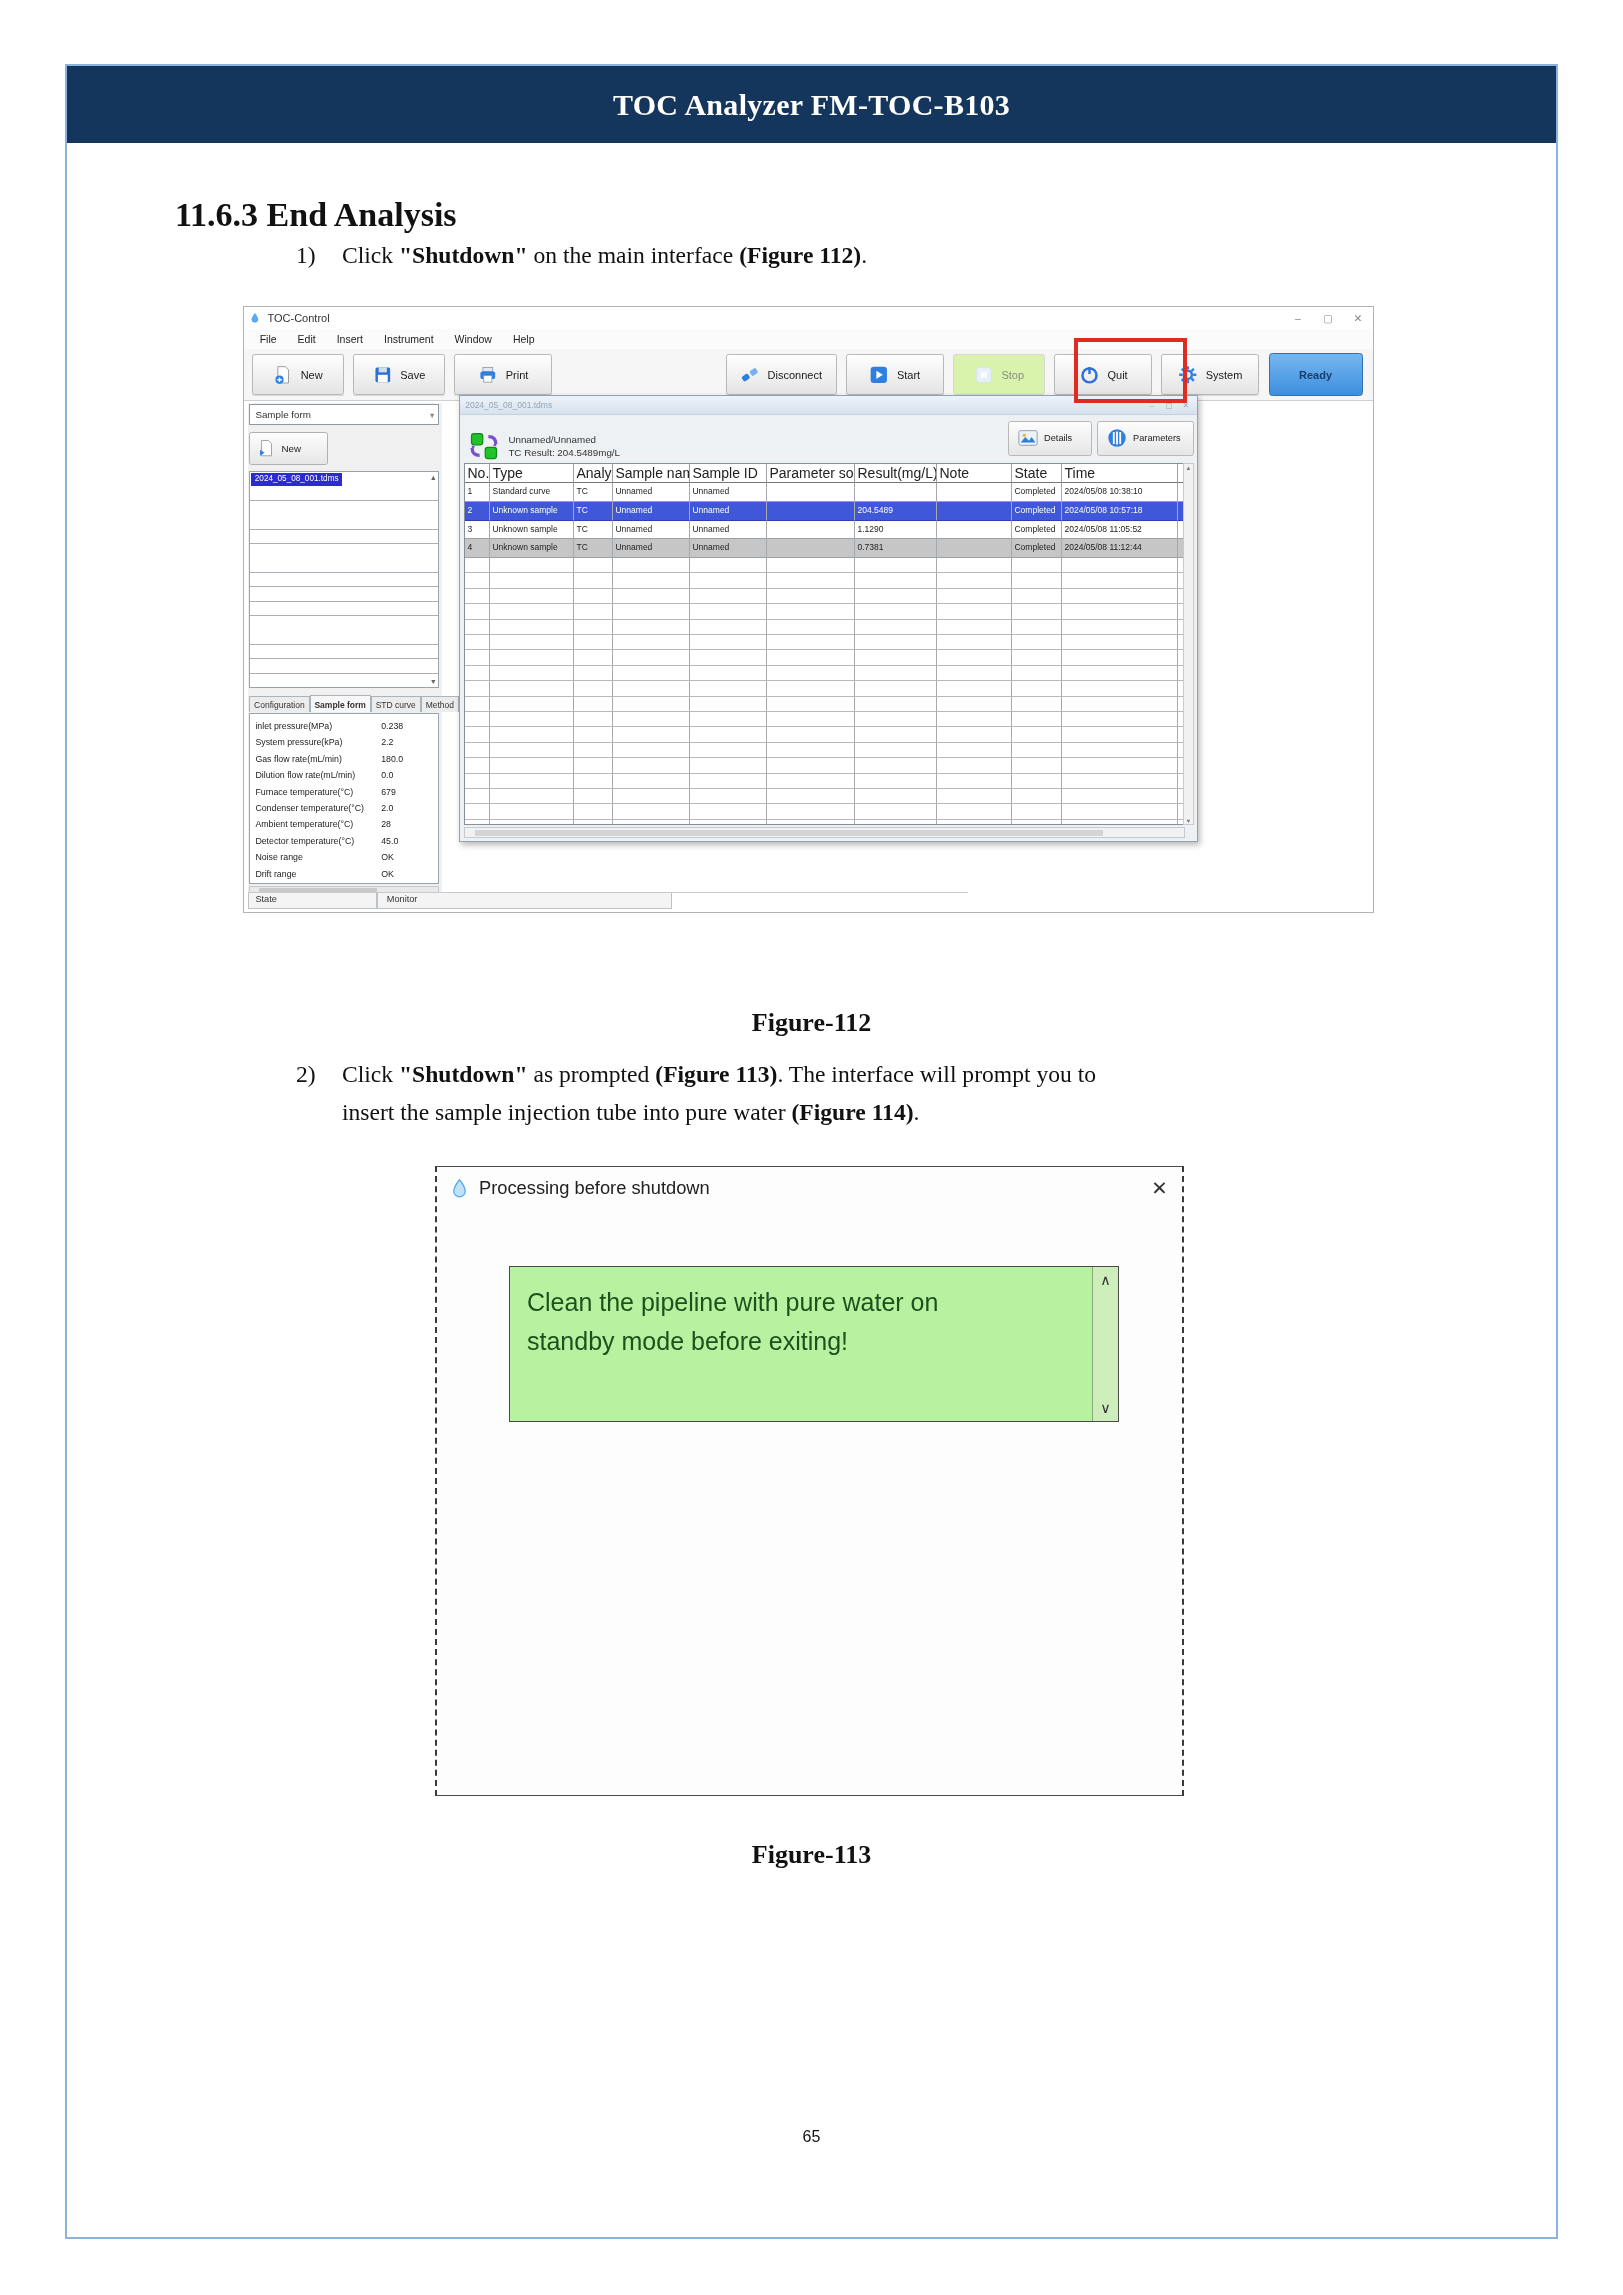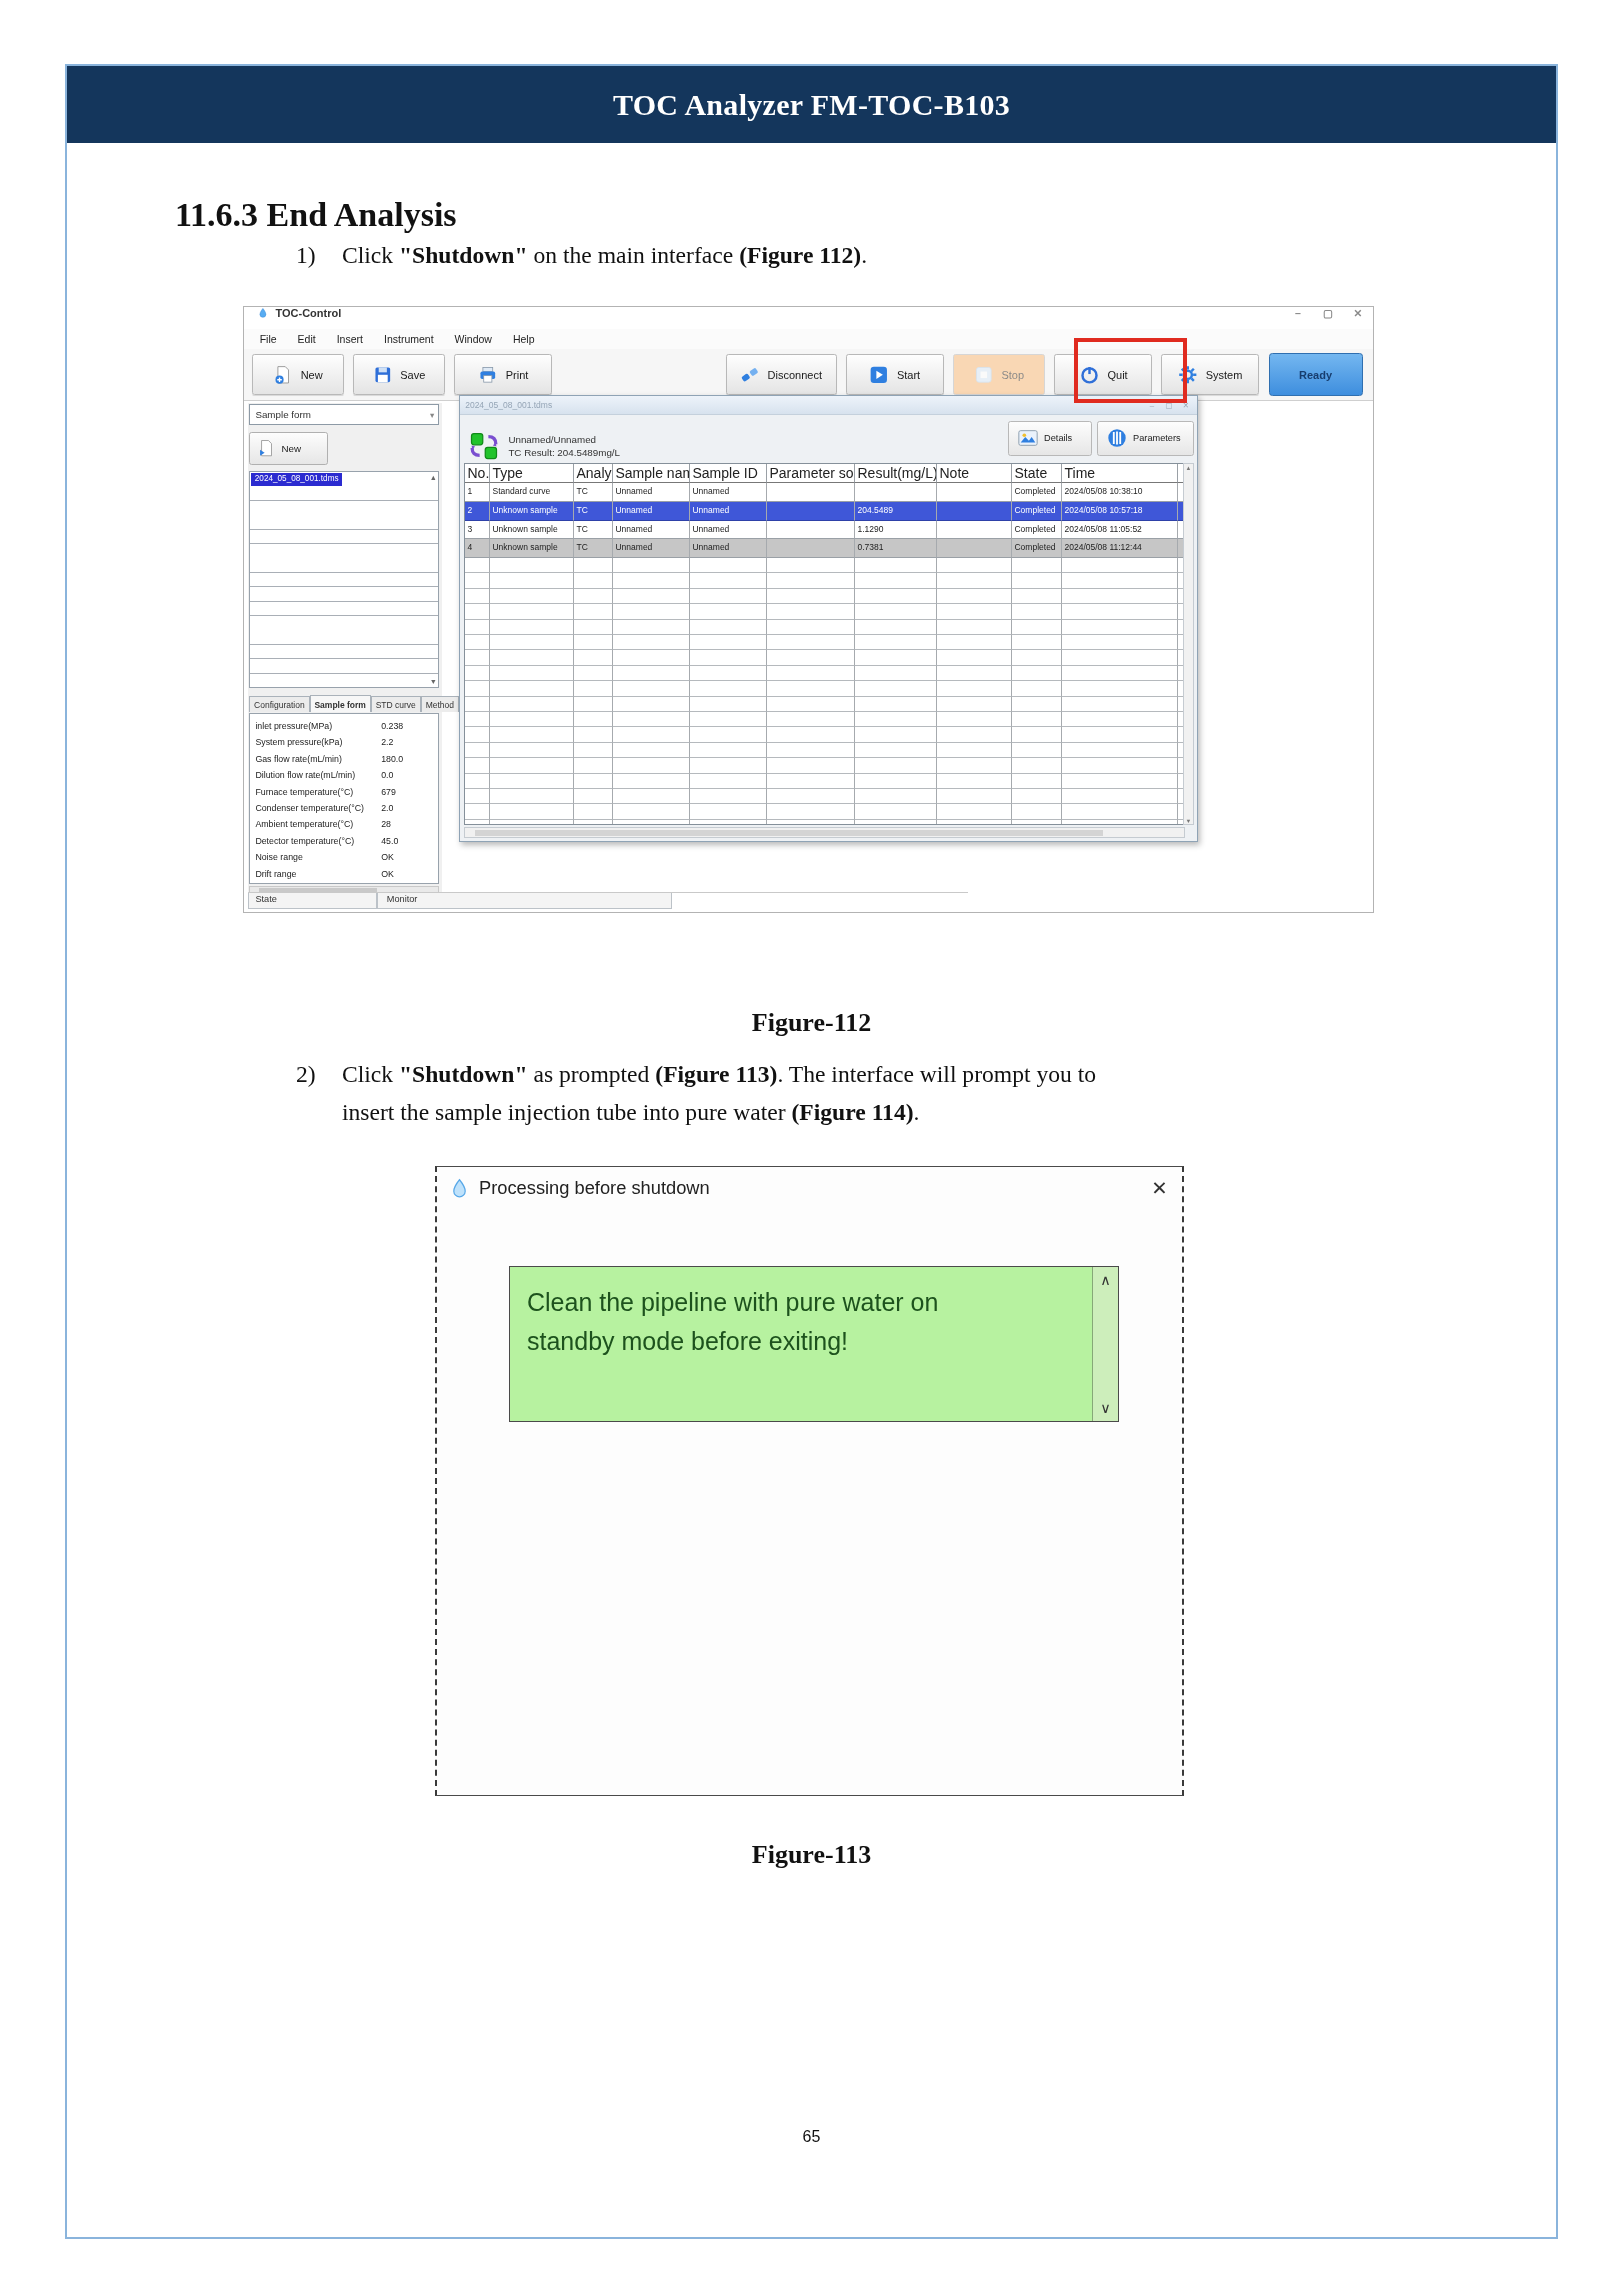"TOC-Control" .app-titlebar { align-items: flex-start -> center; font-weight: bold -> none; left: 8px -> 0 }
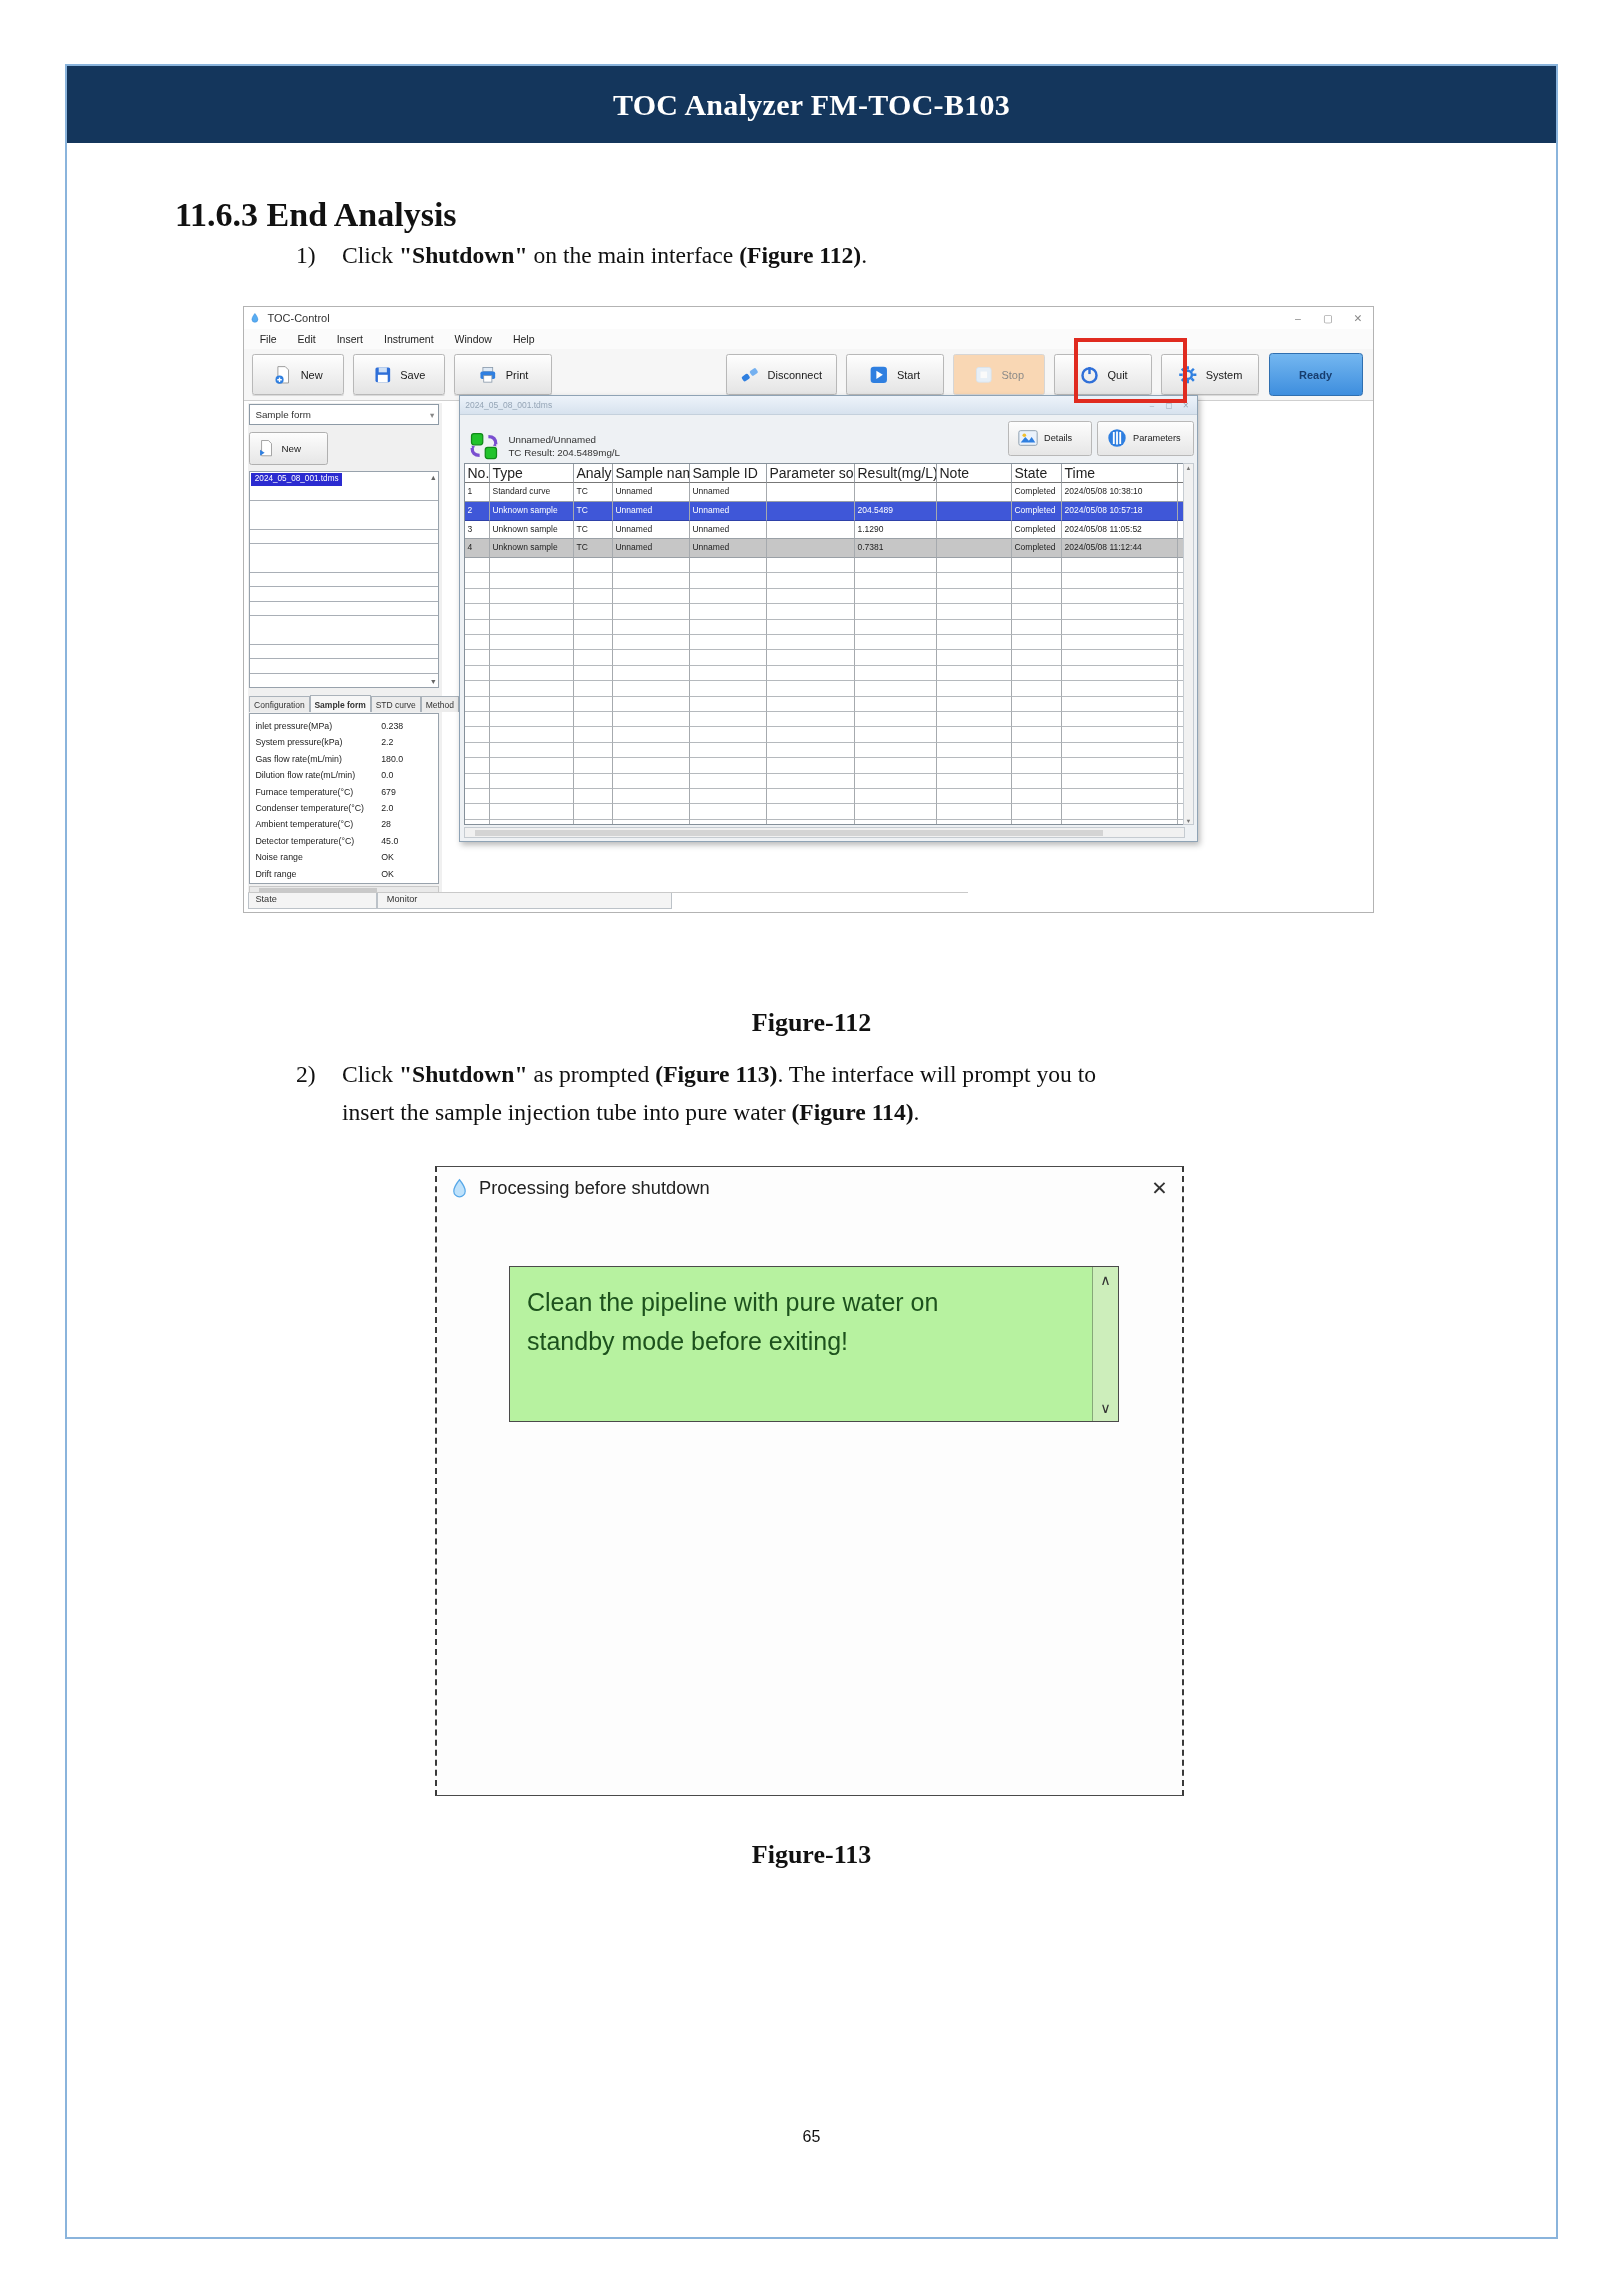"Stop" .tbtn.disabled { background: #fdba74 -> #bef264 }
